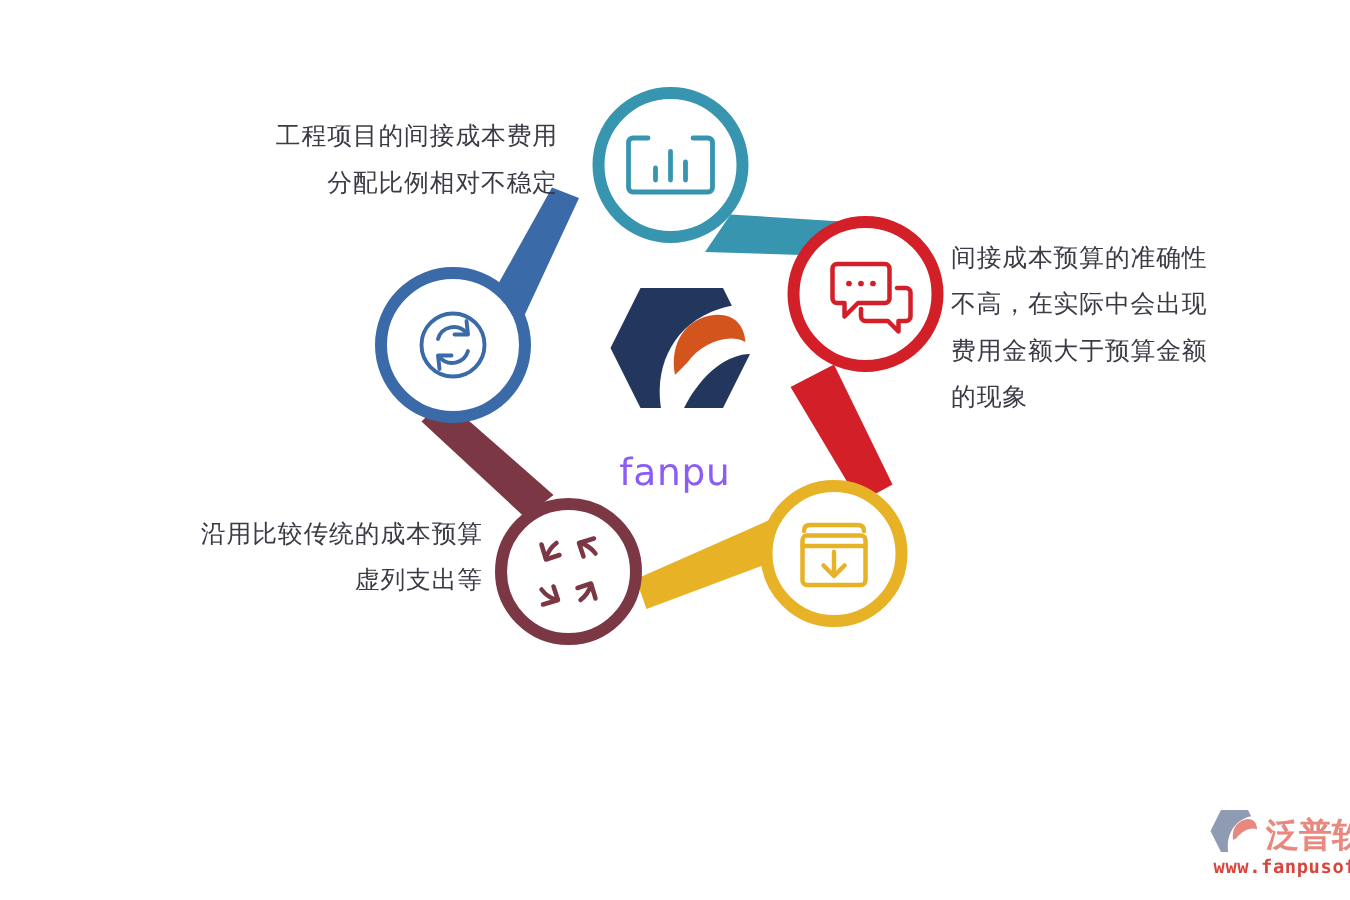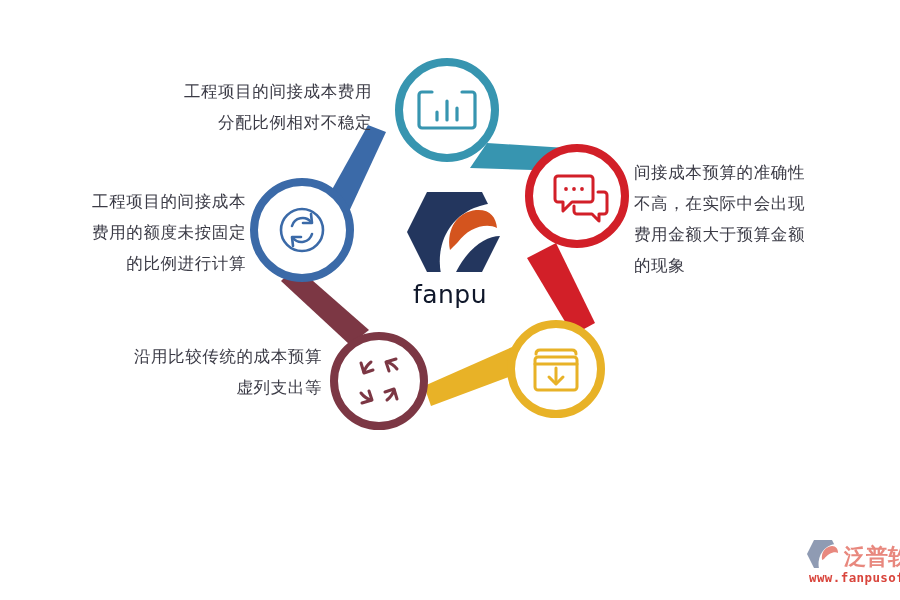"工程项目的间接成本费用" .caption { font-family: Liberation Serif, serif -> Liberation Mono, monospace }
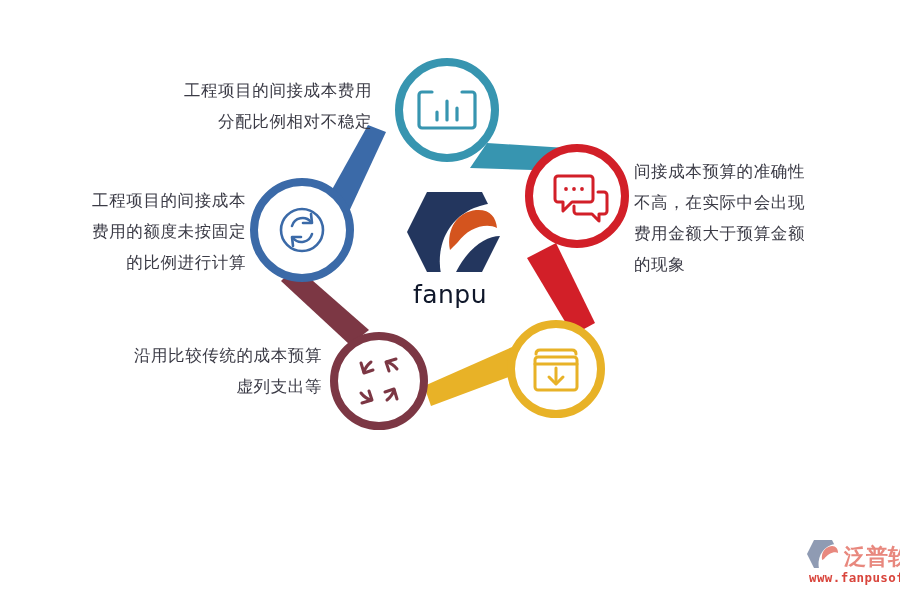"工程项目的间接成本" div.caption { html: <div>工程项目的间接成本 费用的额度未按固定 的比例进行计算</div> -> none }
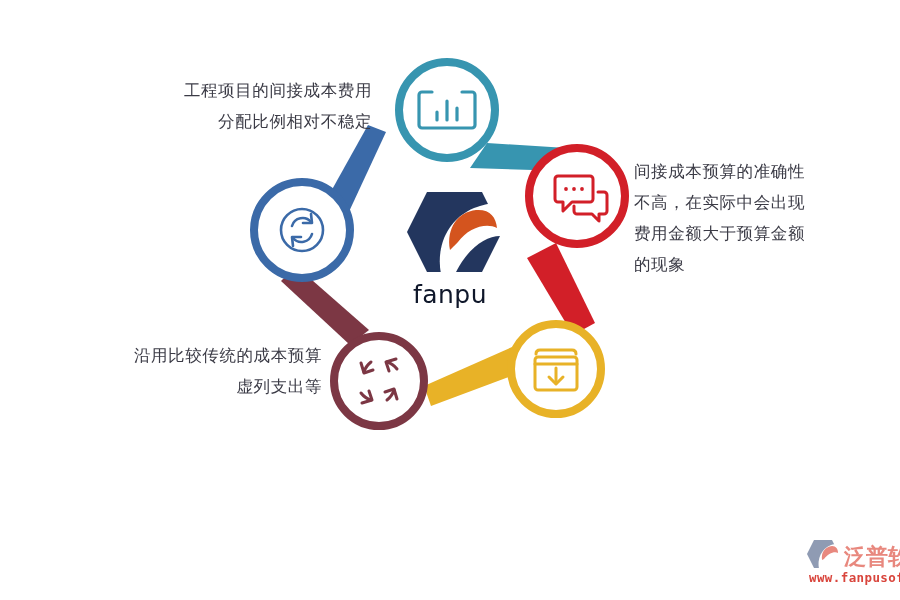"fanpu" #brand-name { color: #0f172a -> #8b5cf6; margin-top: 6px -> 26px }
